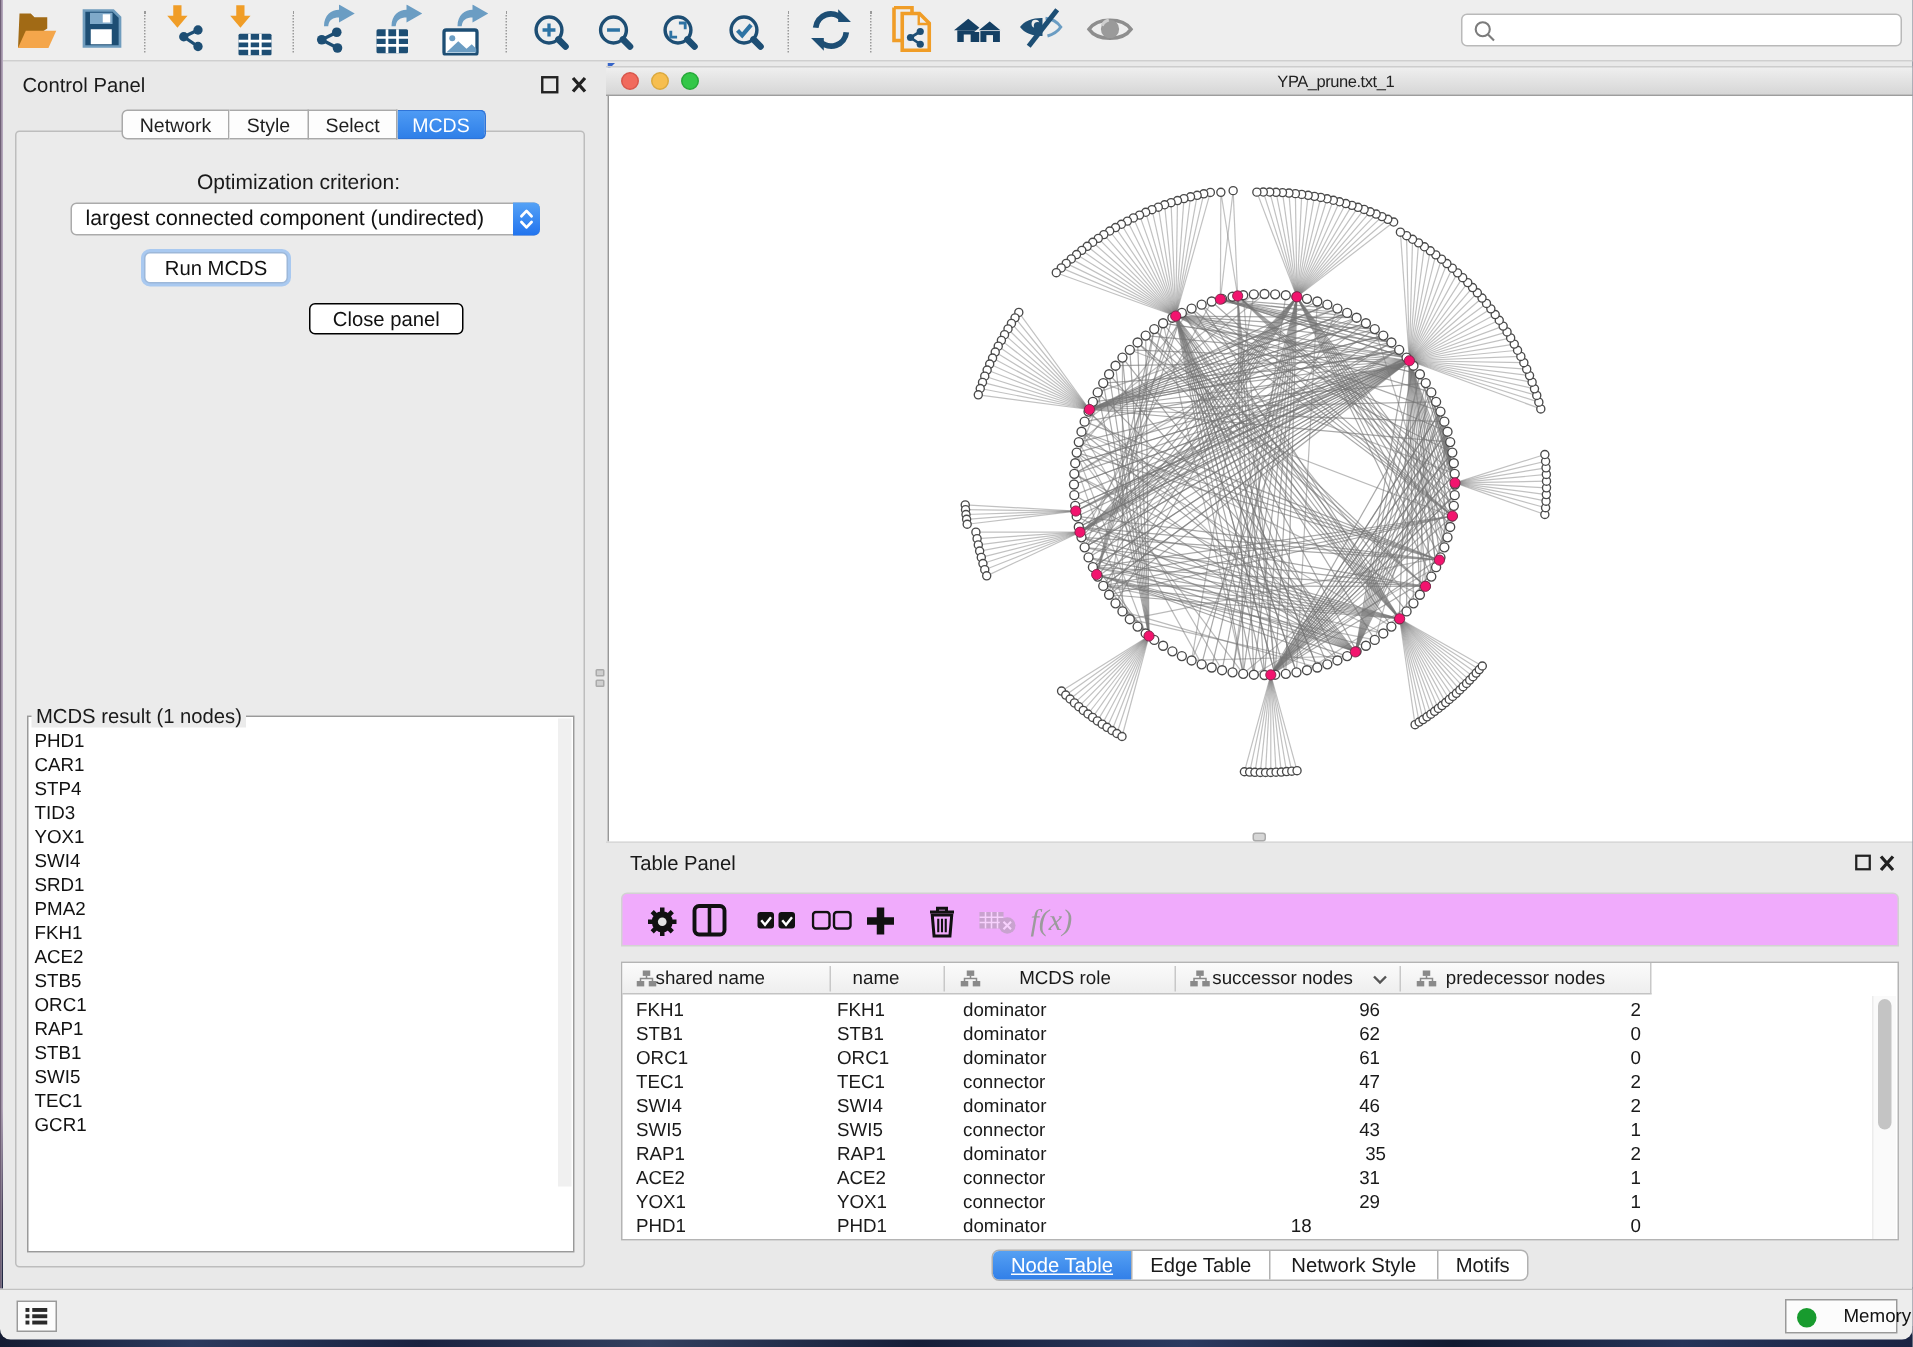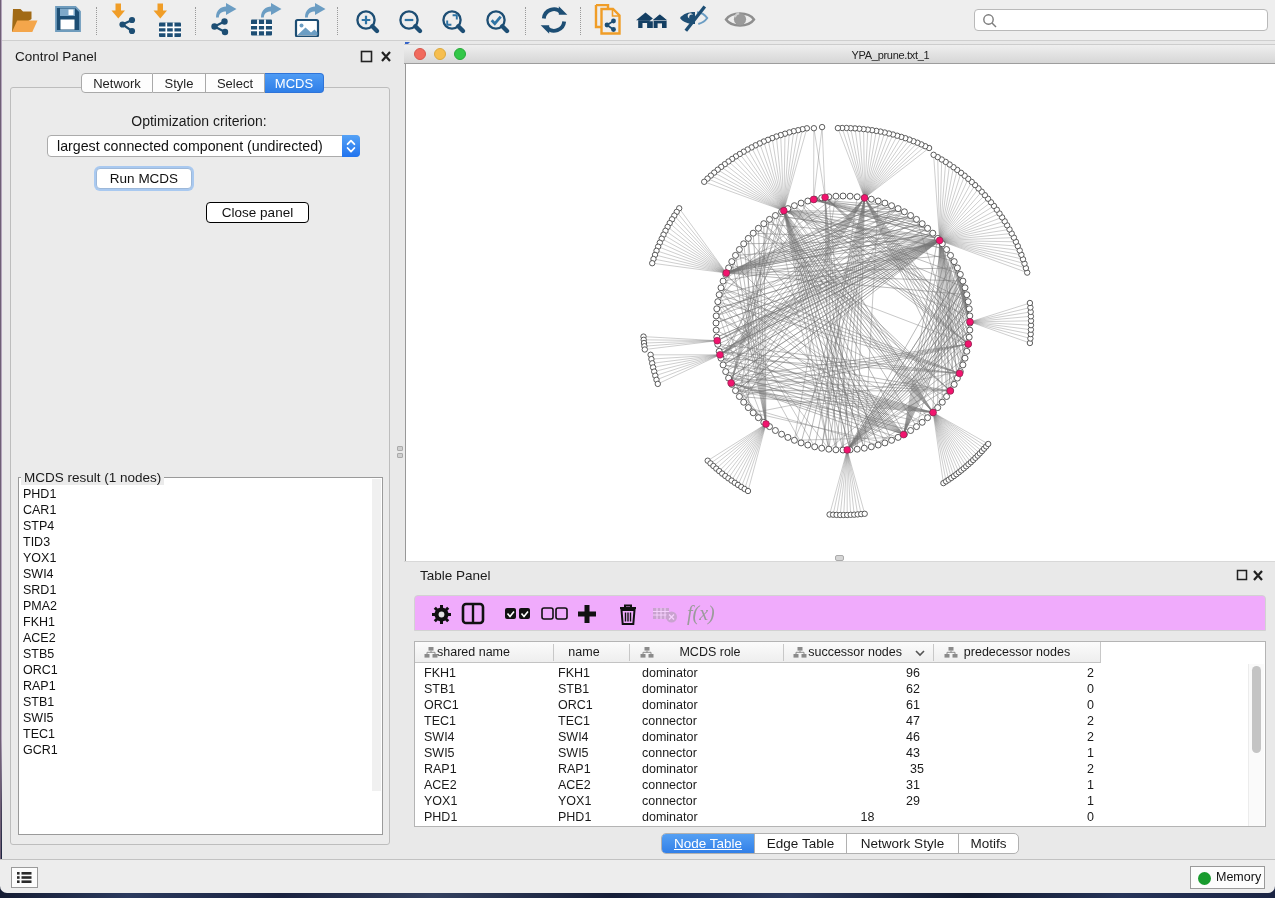"Memory" #membtn .lab { left: 25px -> 38px }
